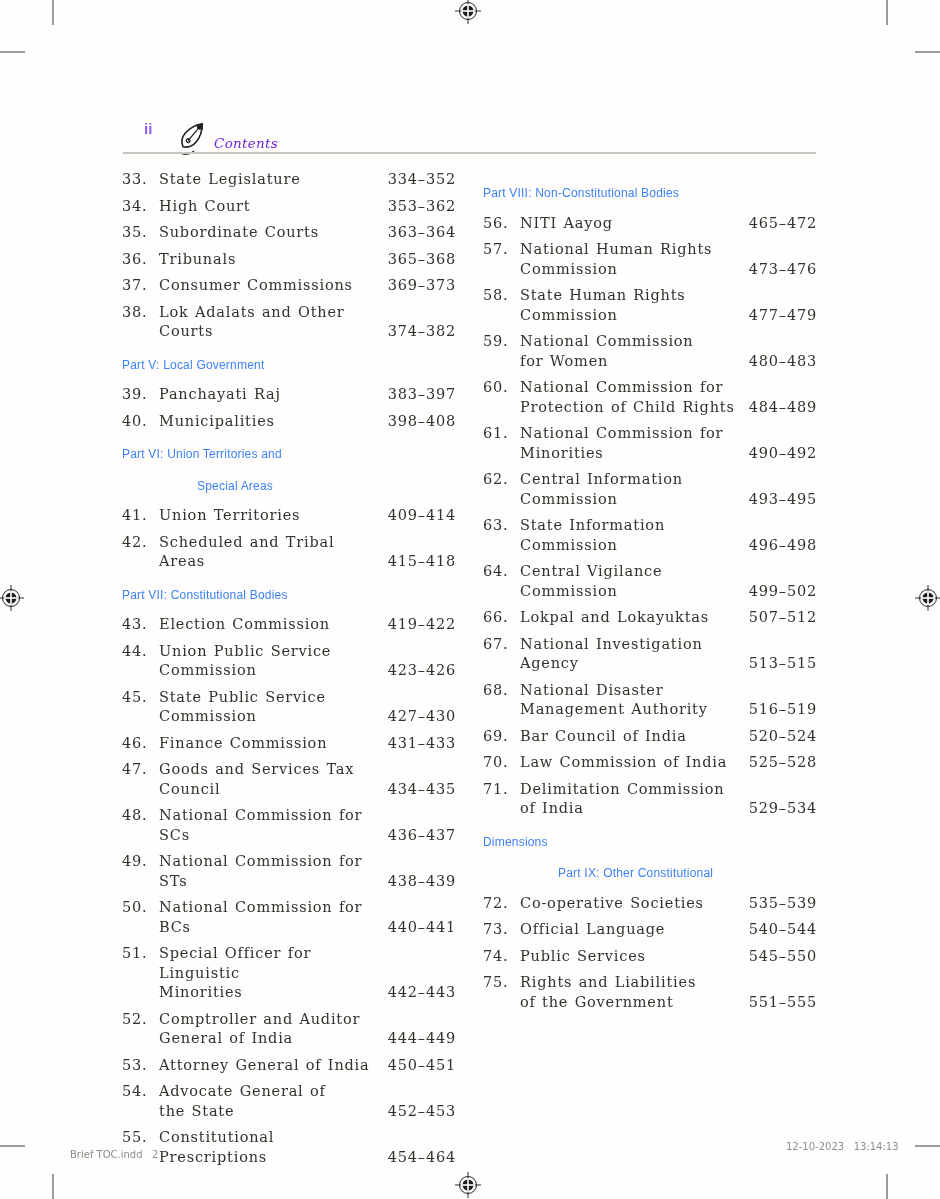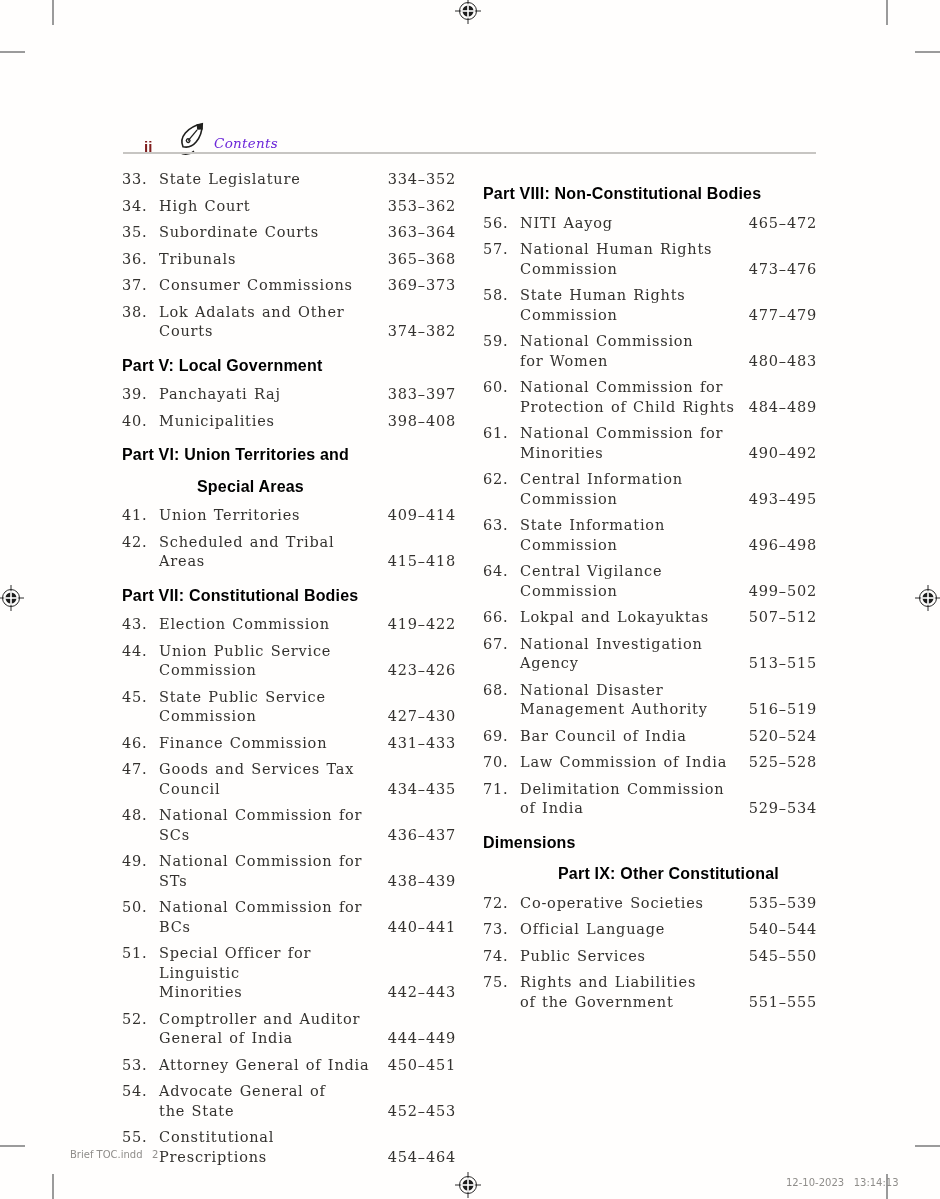"ii" #hdr-pagenum { color: #7f1d1d -> #8b5cf6; top: 138px -> 120px }
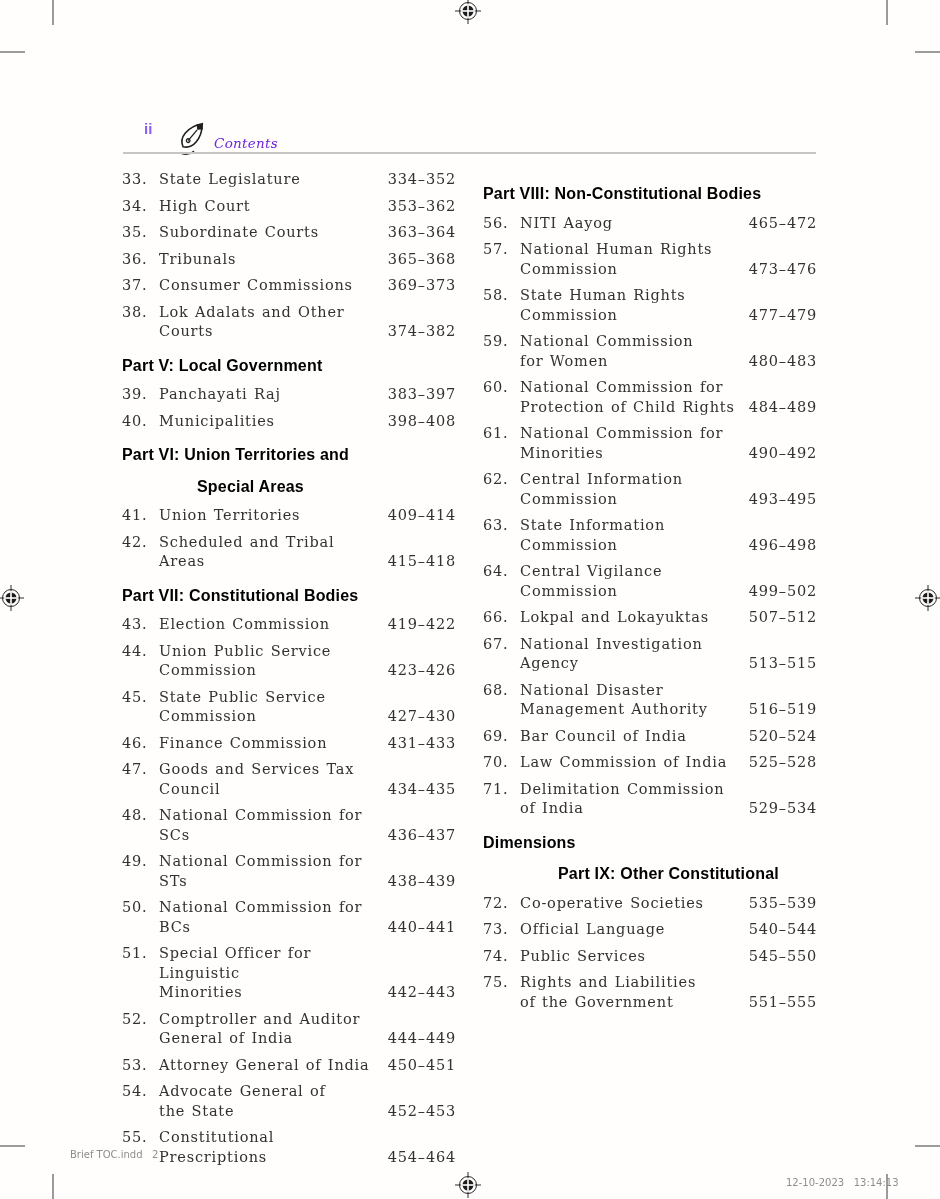"Part VIII: Non-Constitutional Bodies" .part { color: #000000 -> #3b82f6; font-size: 16px -> 12px; font-weight: bold -> normal }
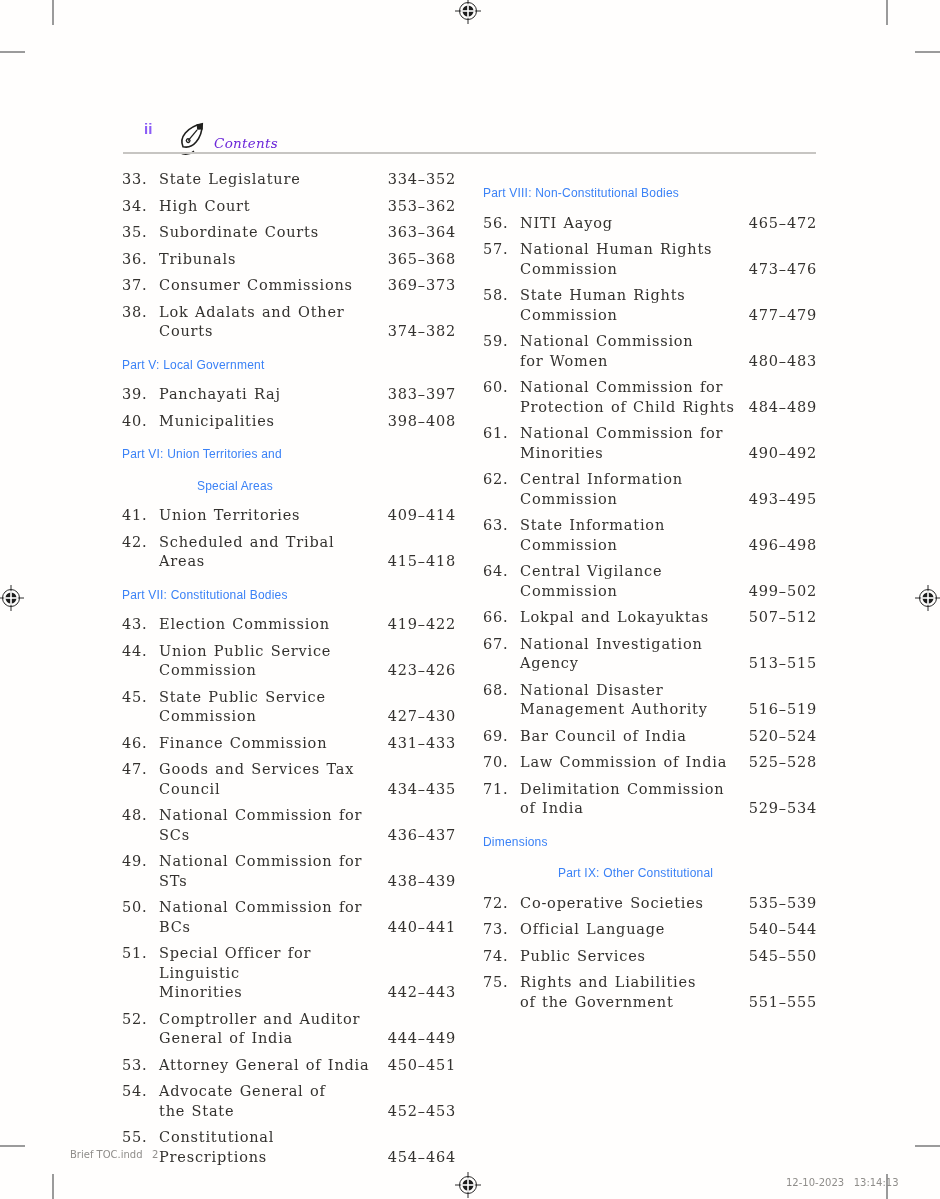"12-10-2023 13:14:13" #ftr-right { top: 1177px -> 1141px }
